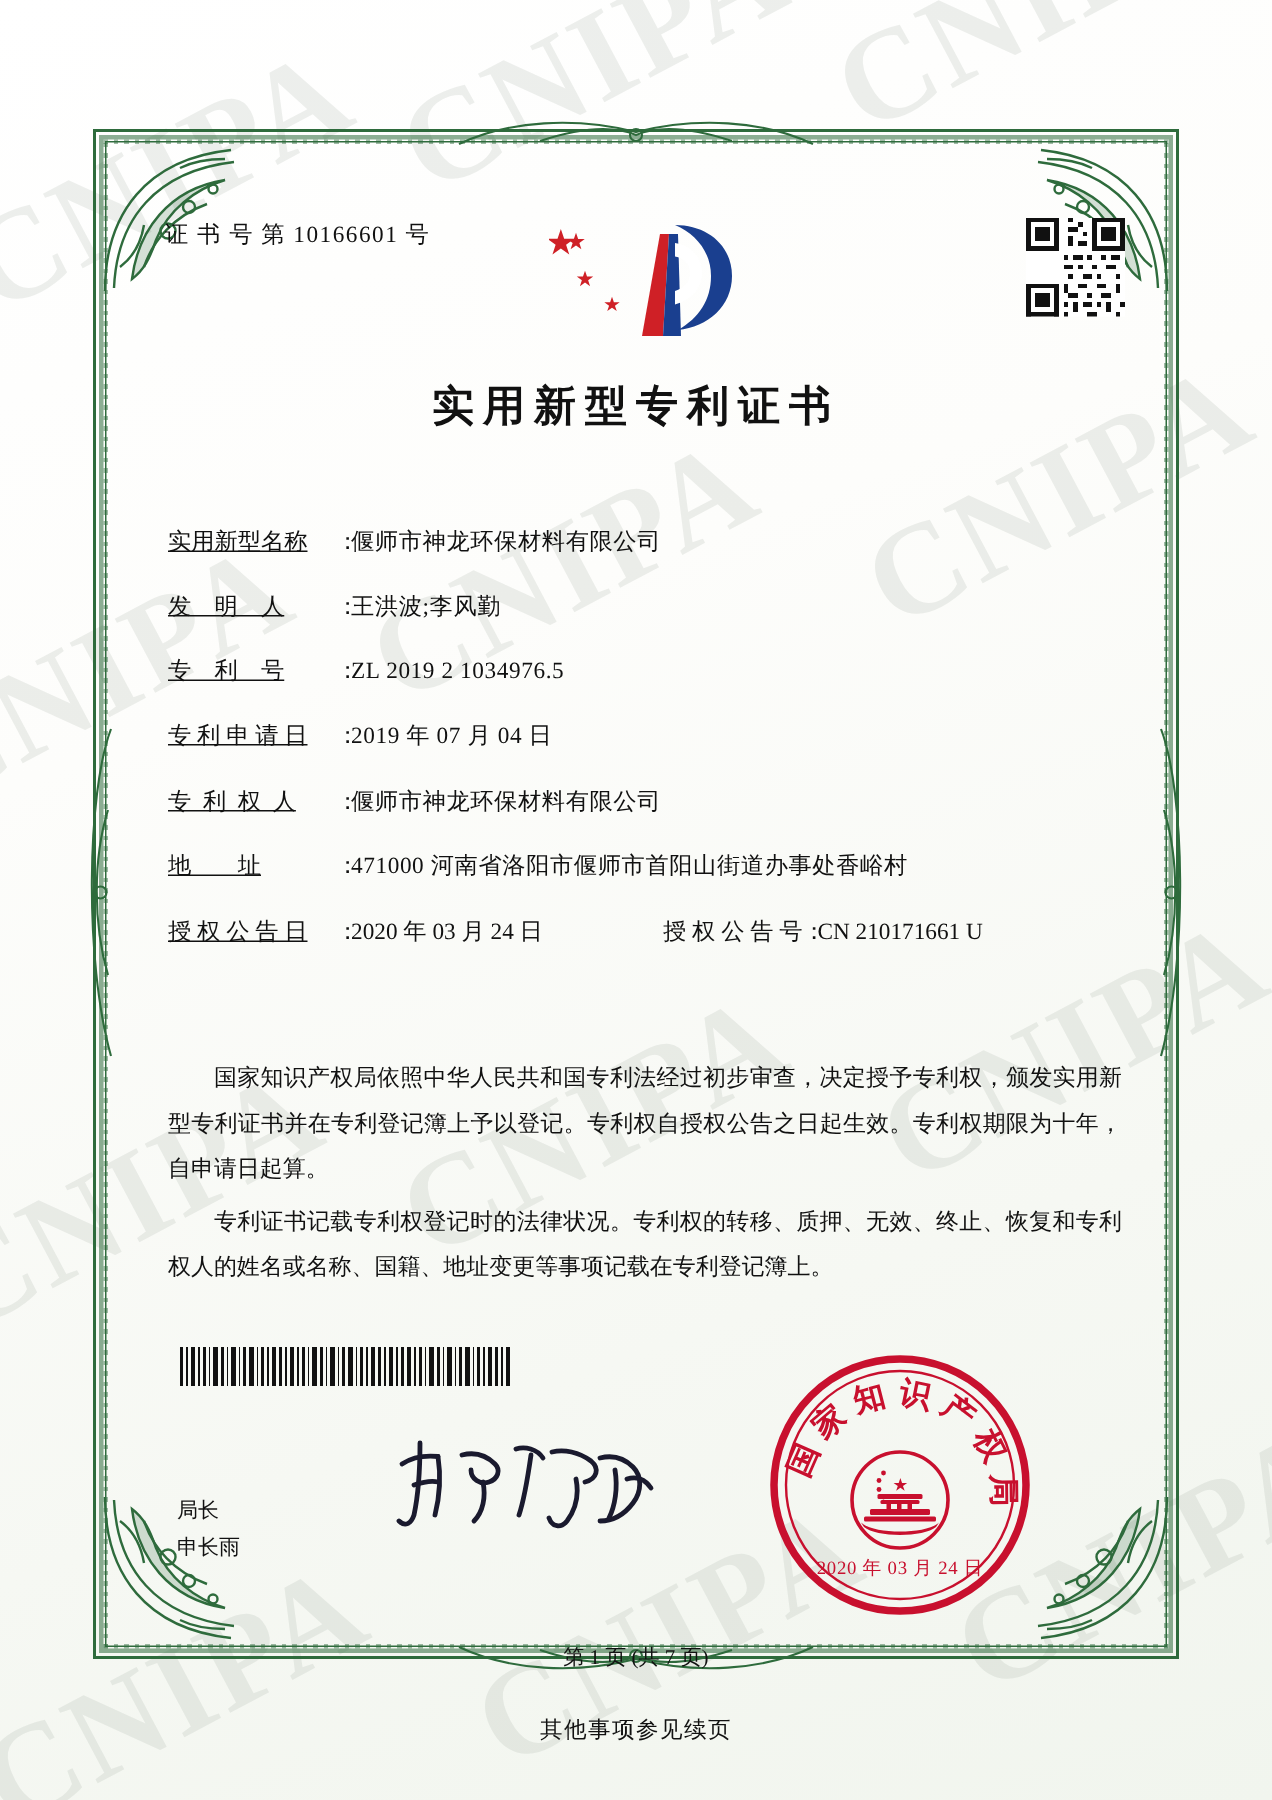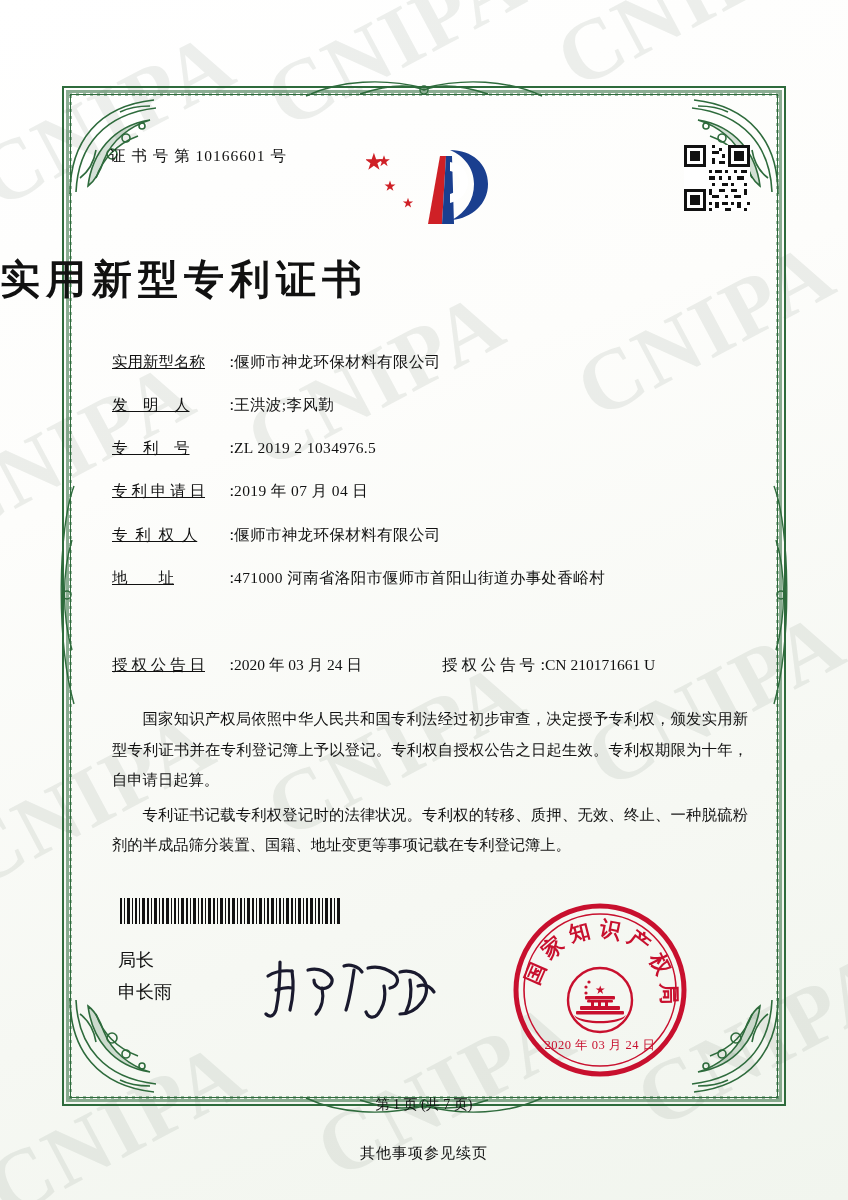"实用新型专利证书" .title { font-size: 40px -> 28px; text-align: none -> center }
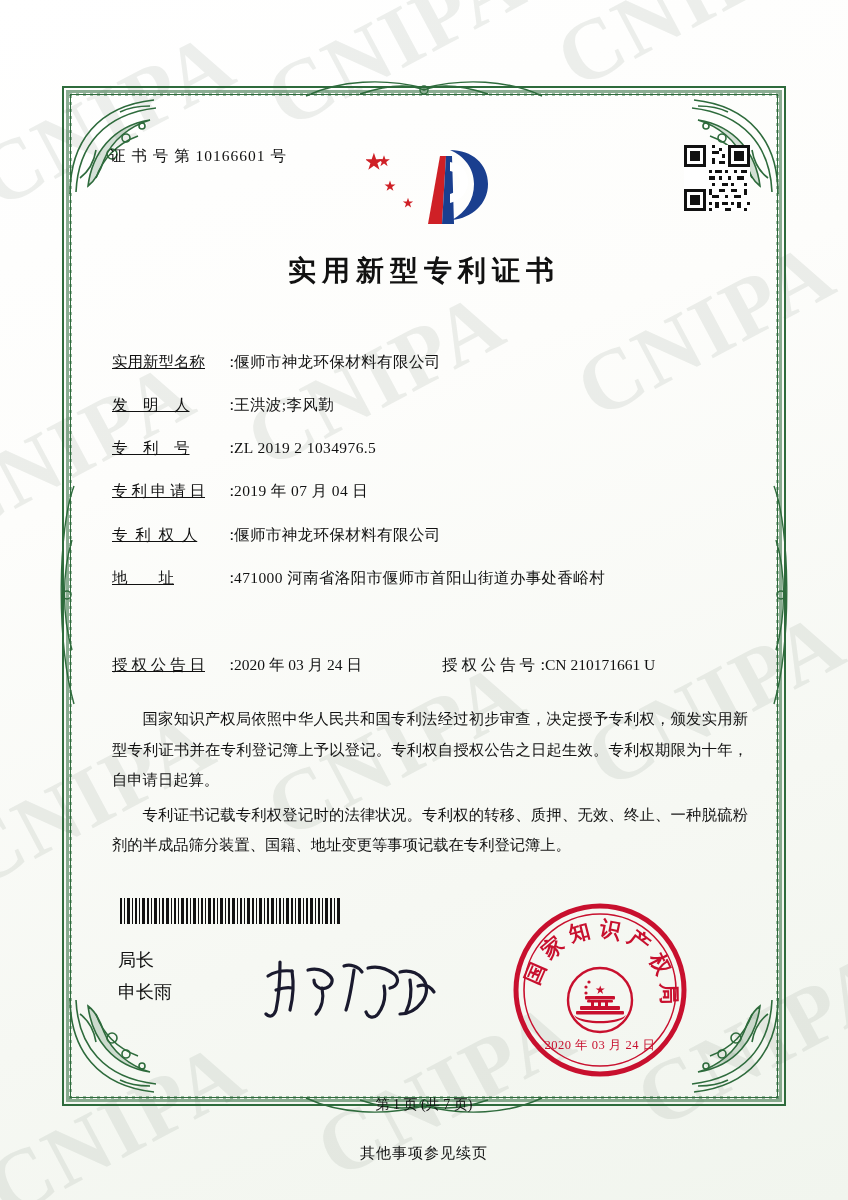"授 权 公 告 日" .inline-left { margin-top: 44px -> none }
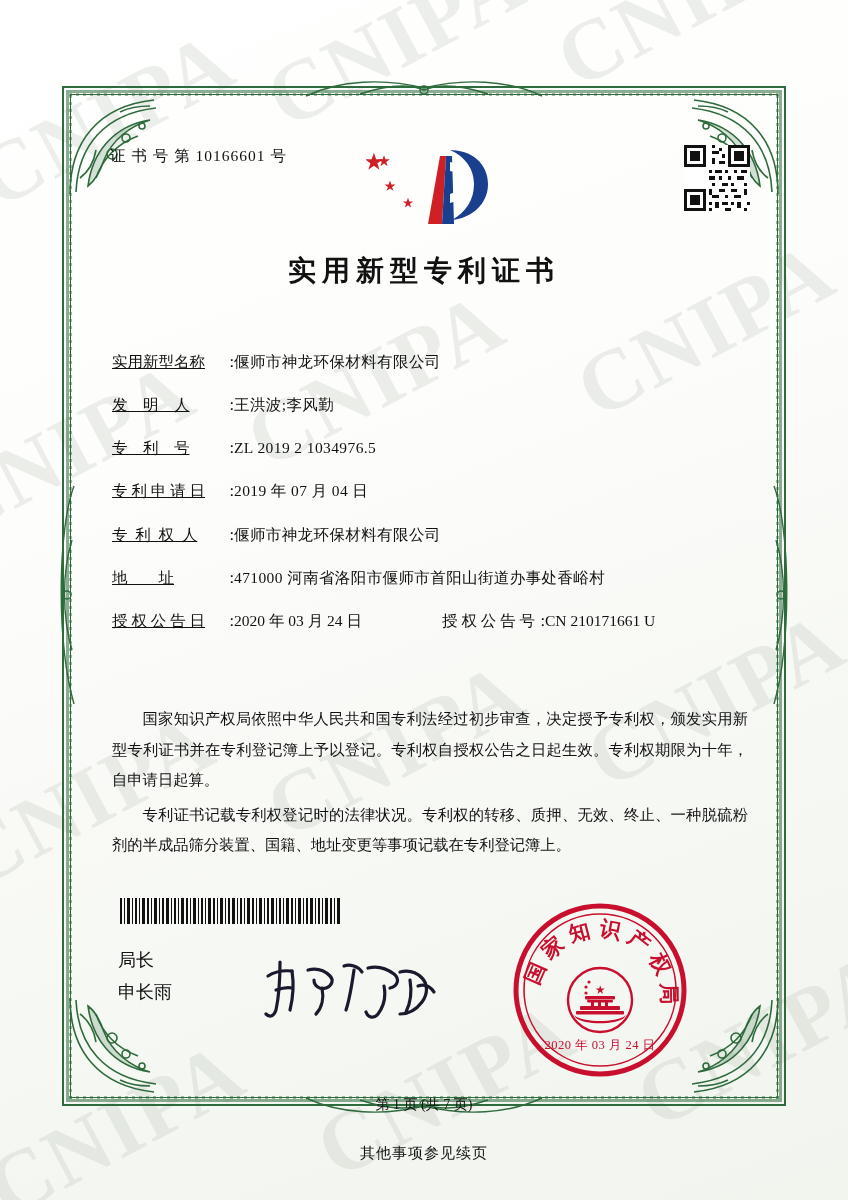"专利证书记载专利权登记时的法律状况。专利权的转移、质押、无效、终止、一种脱硫粉剂" p { text: 一种脱硫粉剂的半成品筛分装置 -> 恢复和专利权人的姓名或名称 }
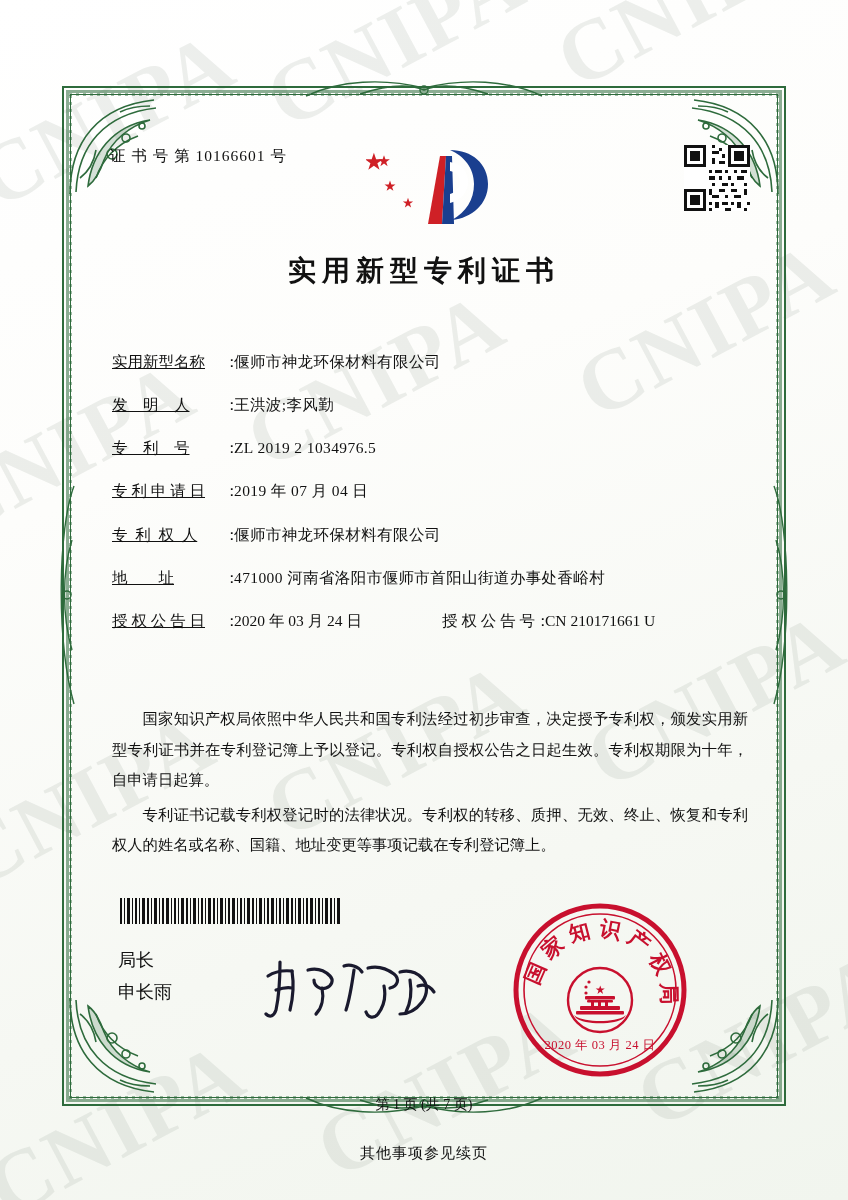"局长" .sign-label { font-size: 18px -> 14px; top: 945px -> 996px }
